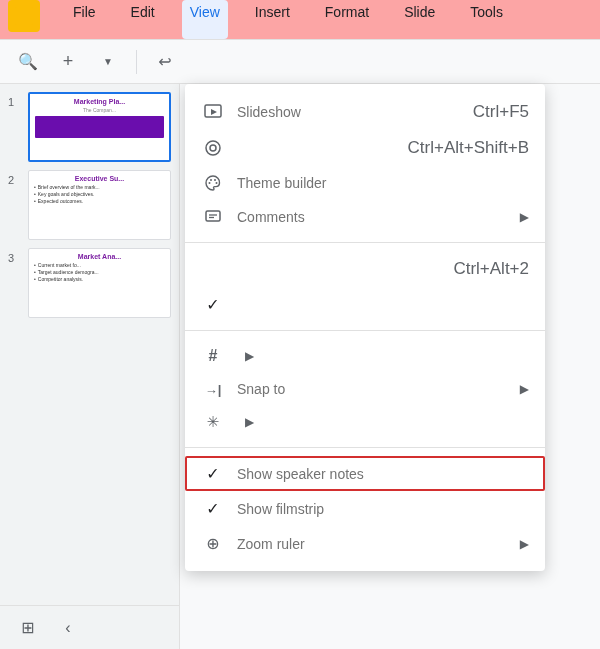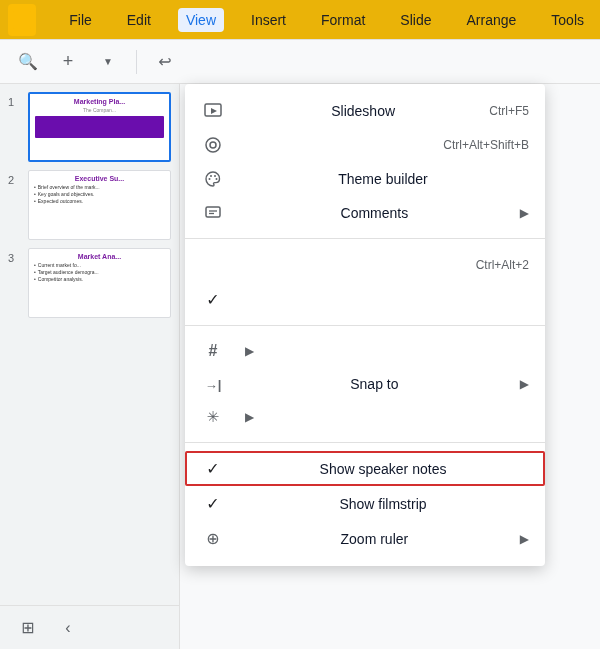"File" .menu-bar { align-items: center -> none; background: #eab308 -> #fca5a5 }
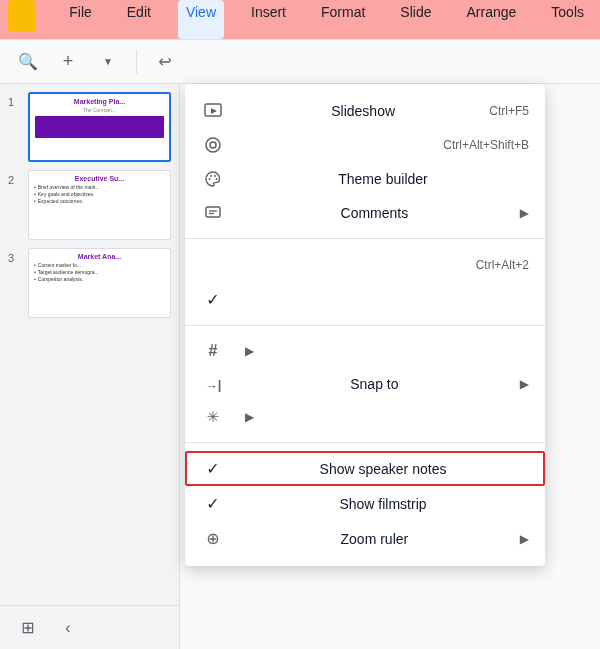"Arrange" span.menu-item-bar { html: <span>Arrange</span> -> none }
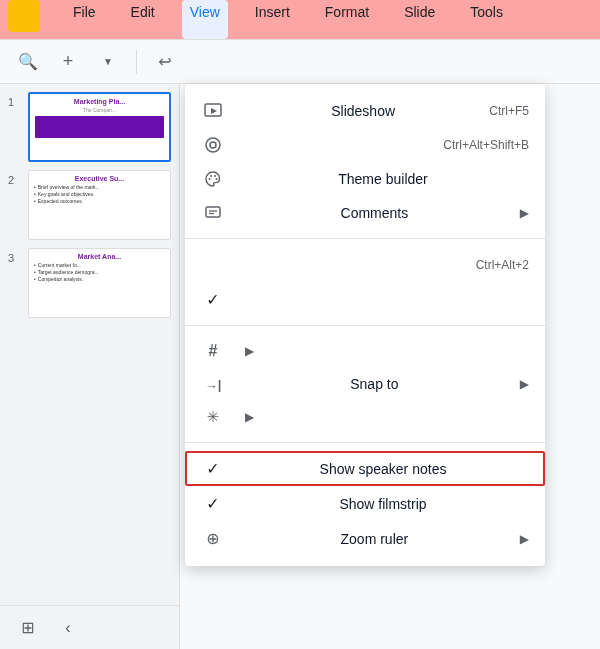"Slideshow" .item-label { color: #0f172a -> #737373; text-align: center -> none }
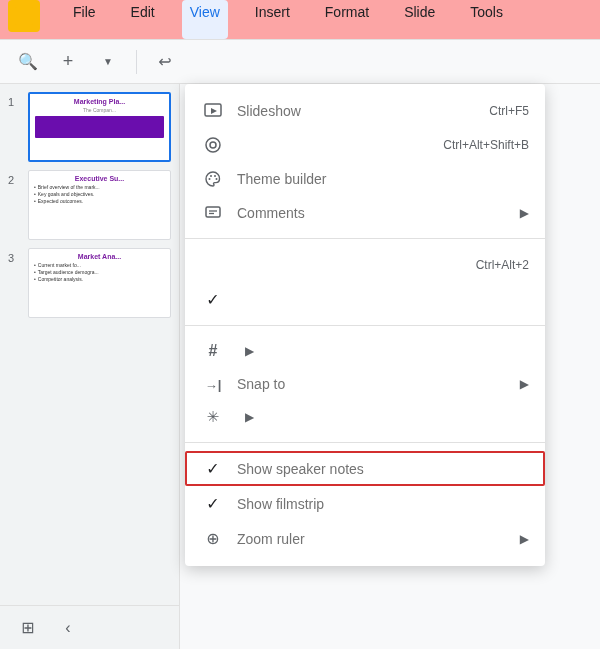"Ctrl+F5" .item-shortcut { font-size: 12px -> 17px }
